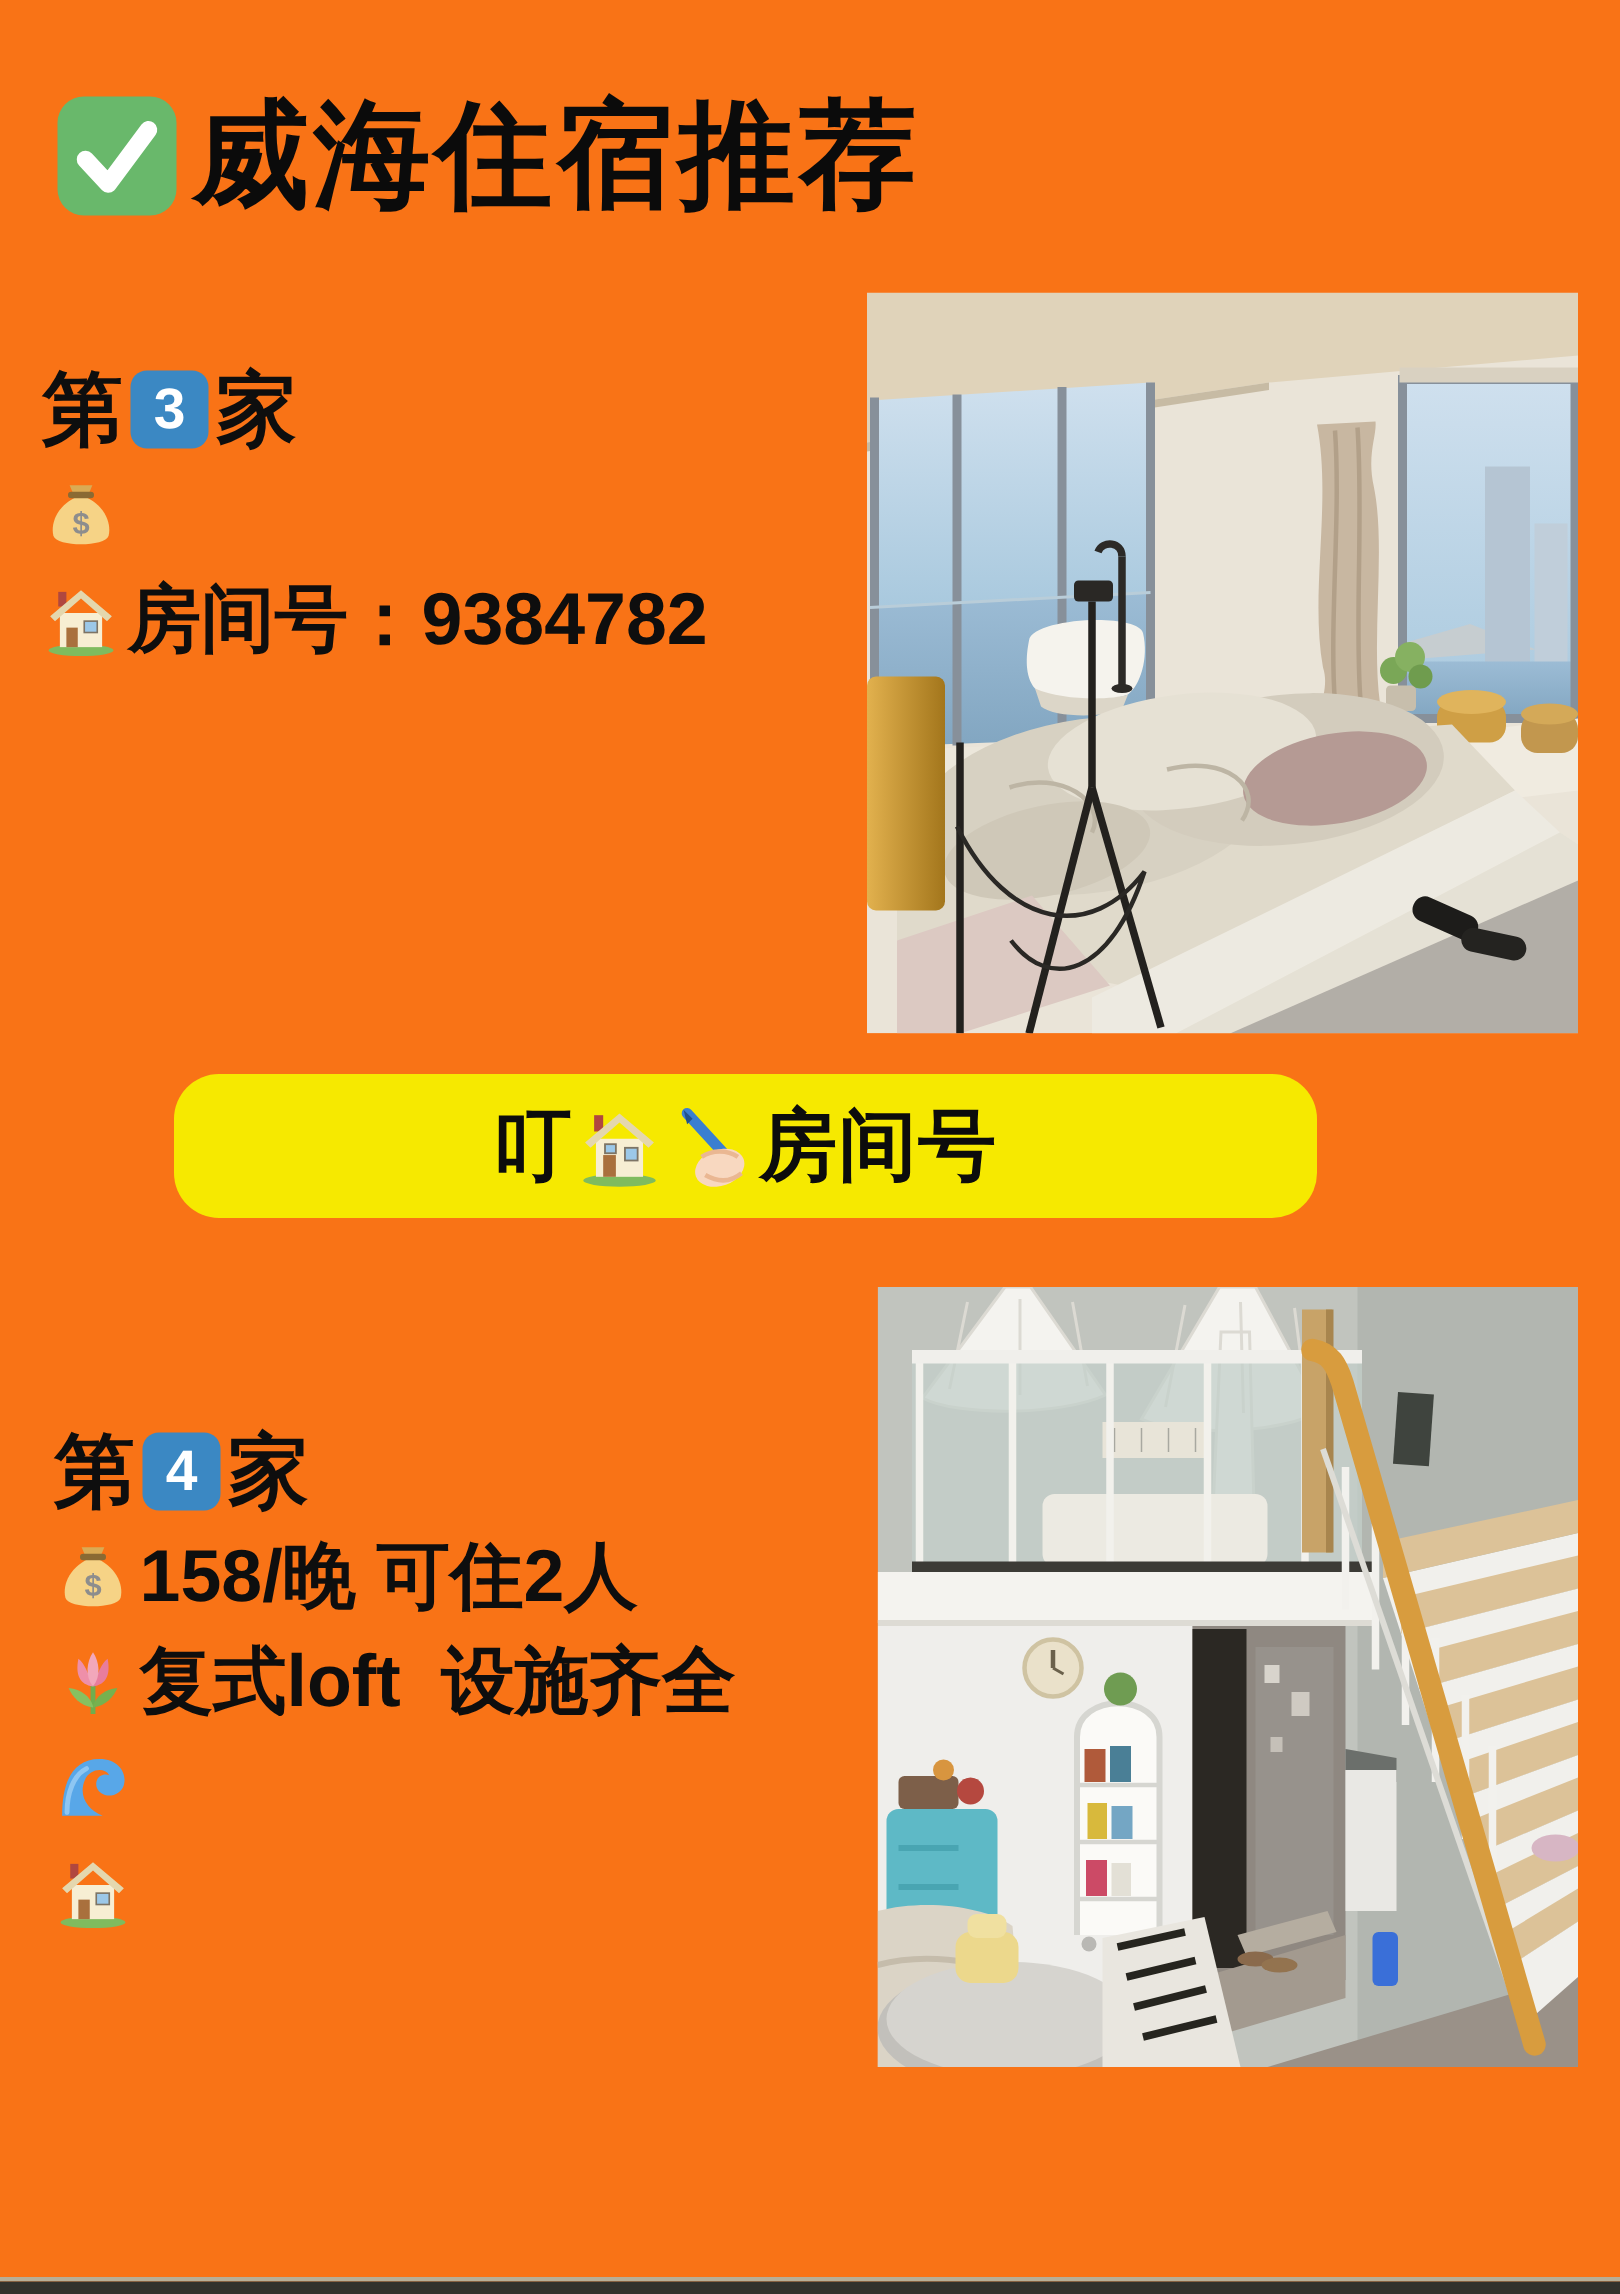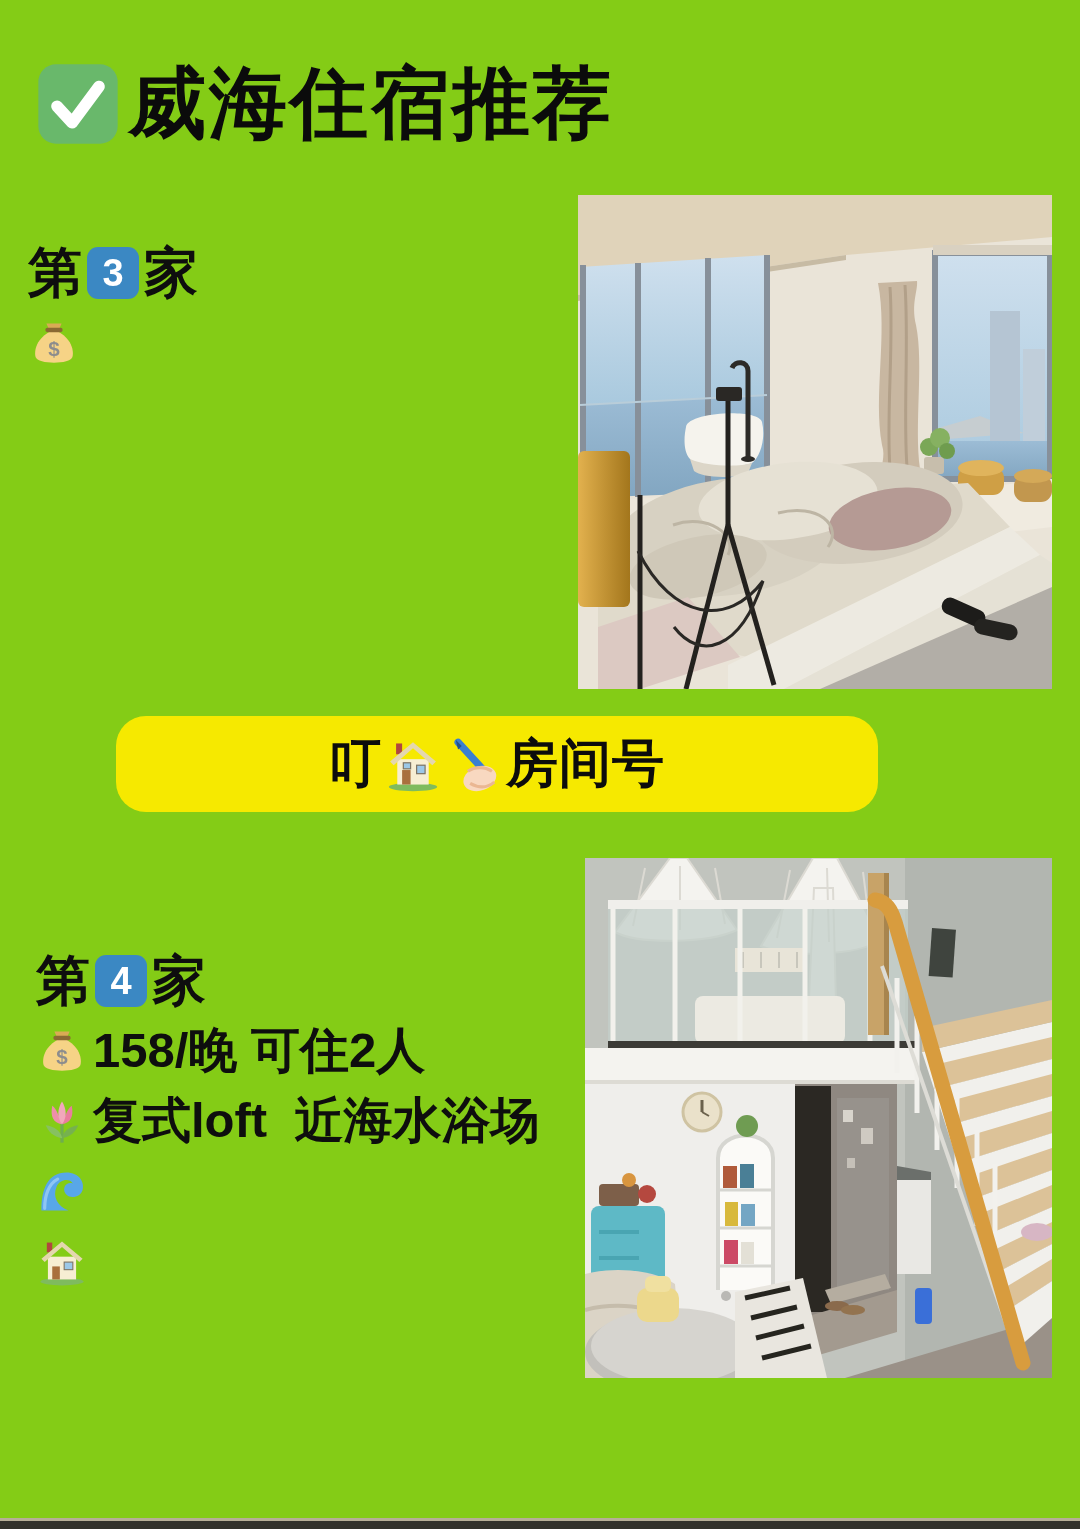"威海住宿推荐" .page { background: #84cc16 -> #f97316 }
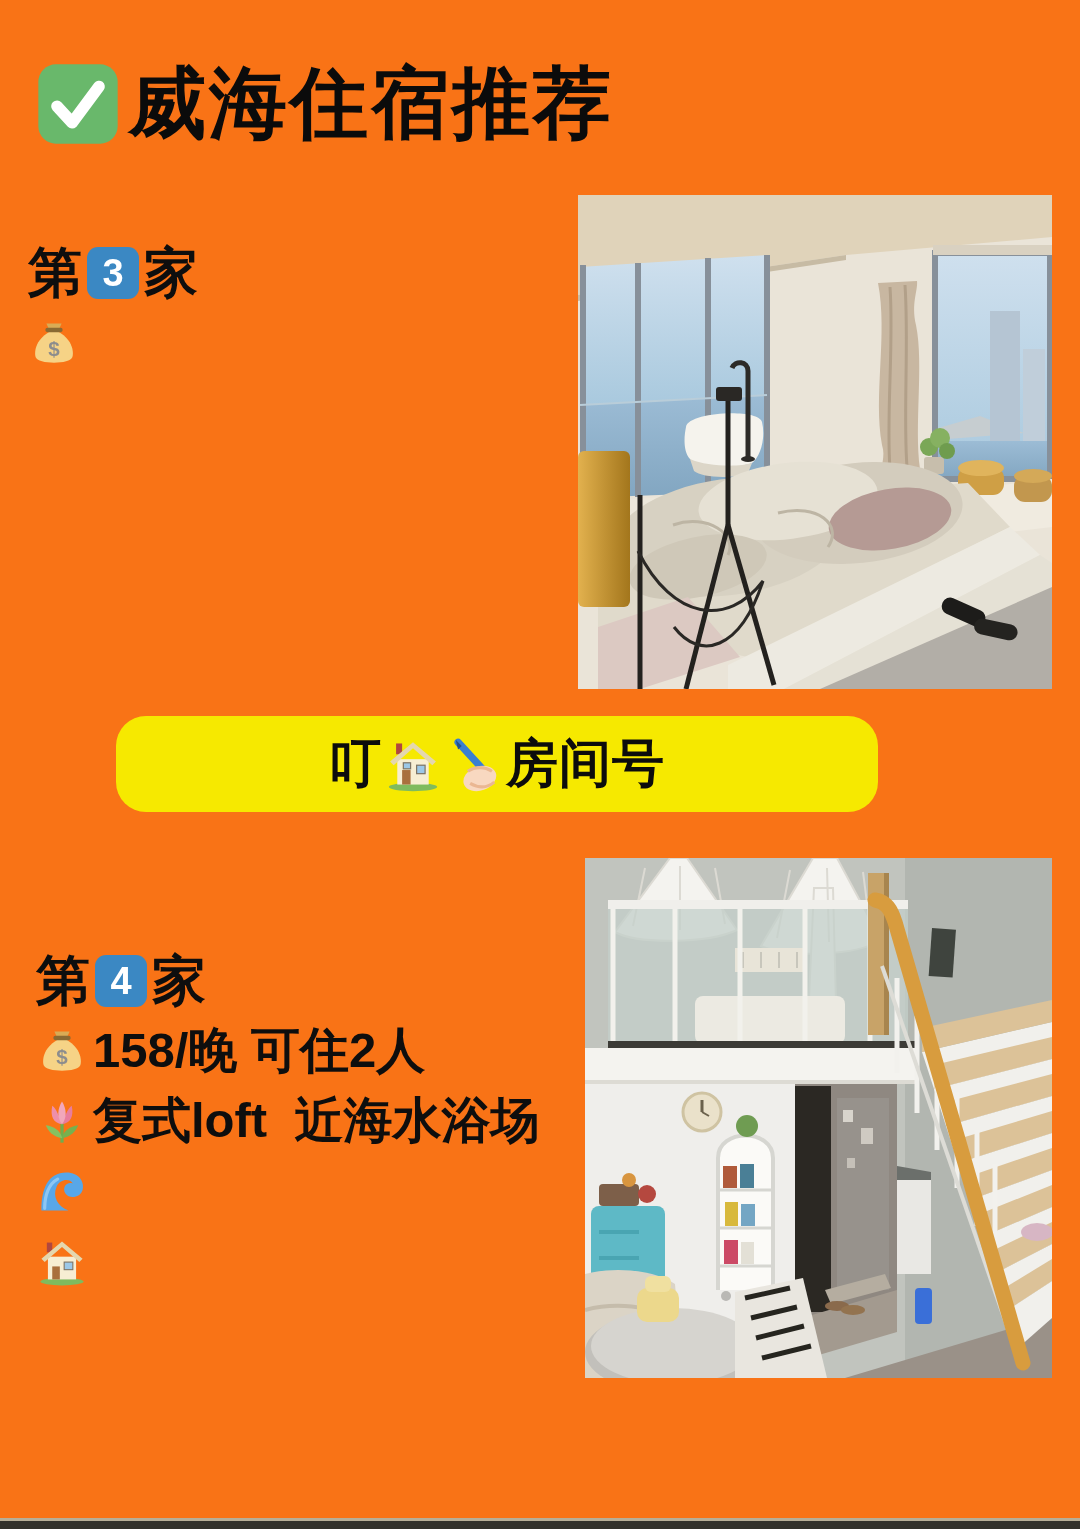"房间号：9384782" div.line { html: none -> <div> <svg> <ellipse></ellipse> <rect></rect> <rect></rect> <path></path> <rect></rect> <rect></rect> </svg> <span>房间号：9384782</span> </div> }
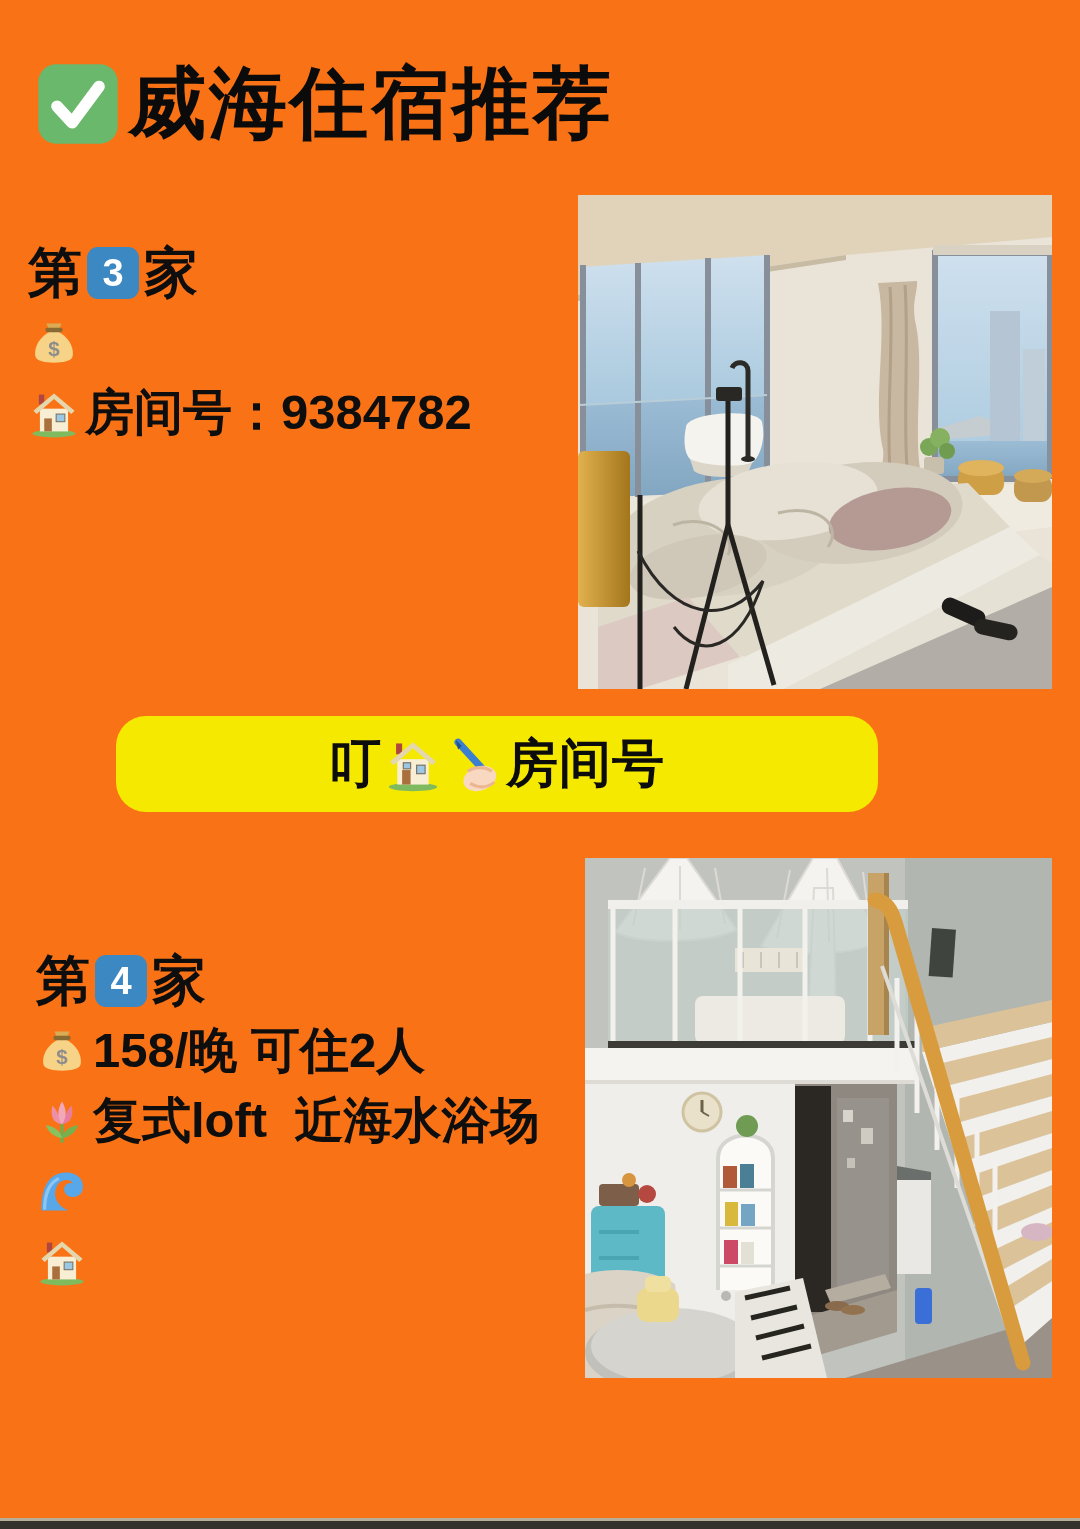"复式loft 近海水浴场" span.txt { text: 近海水浴场 -> 设施齐全 }
